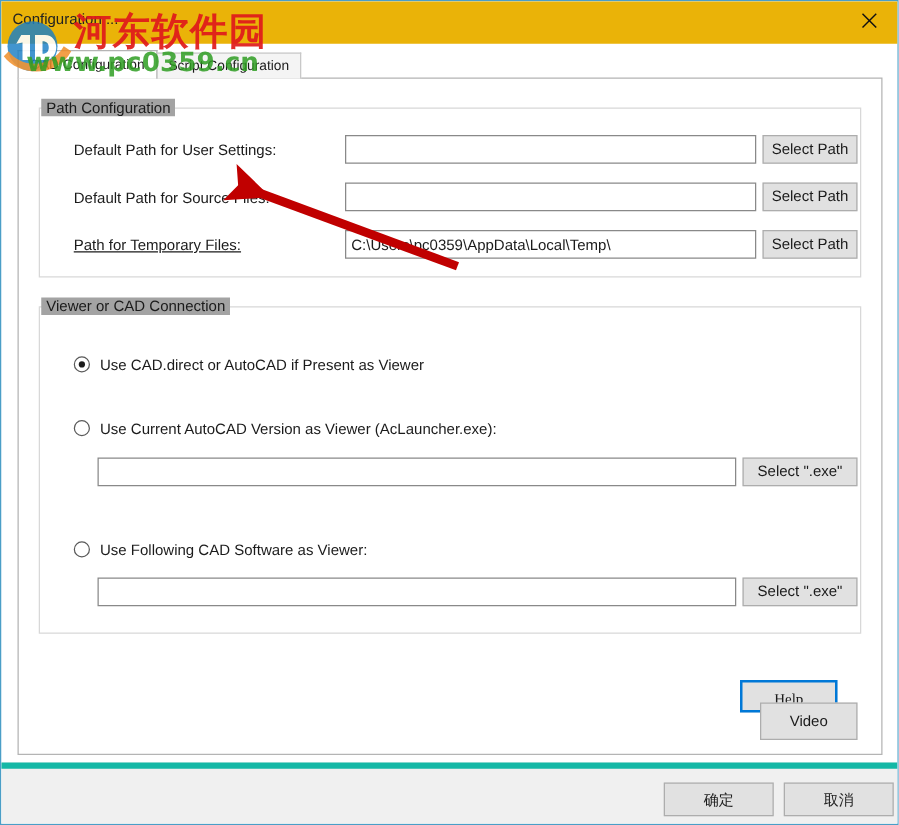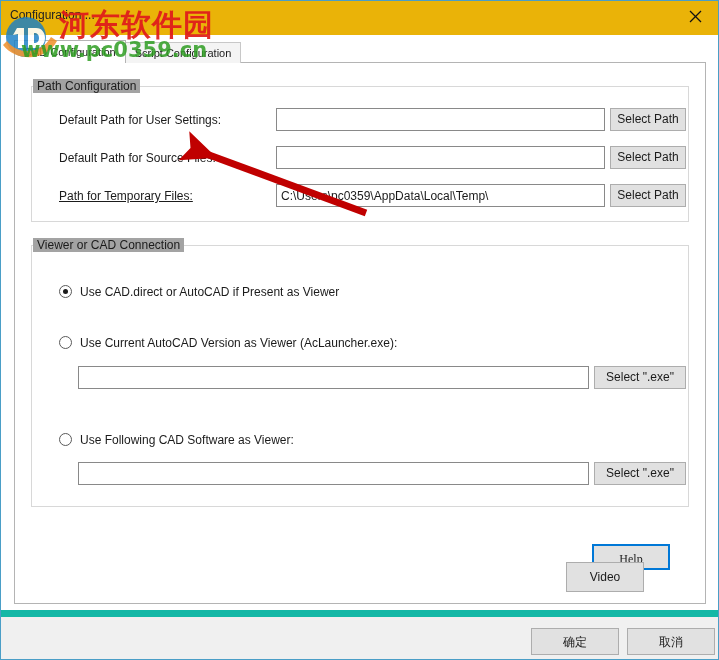"Video" button.btn { left: 551px -> 593px }
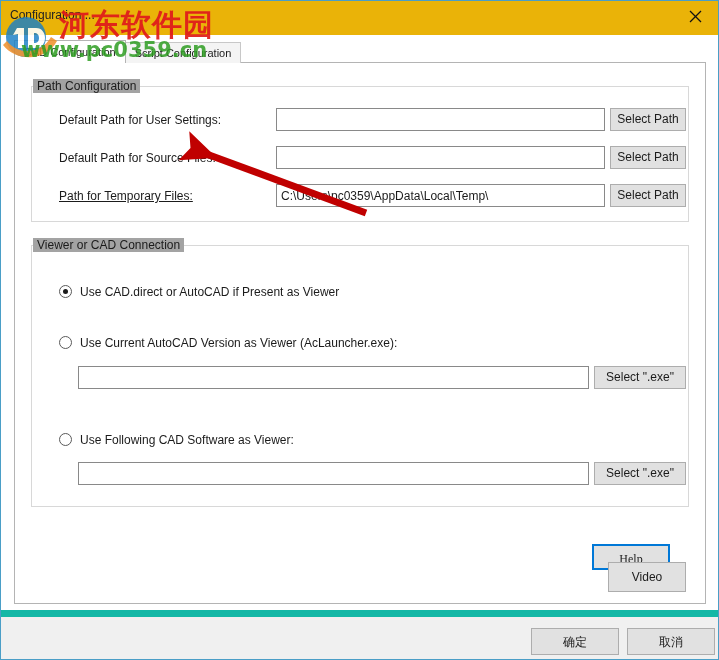"确定" .bottombar { border-top: 7px solid #14b8a6 -> 5px solid #14b8a6 }
